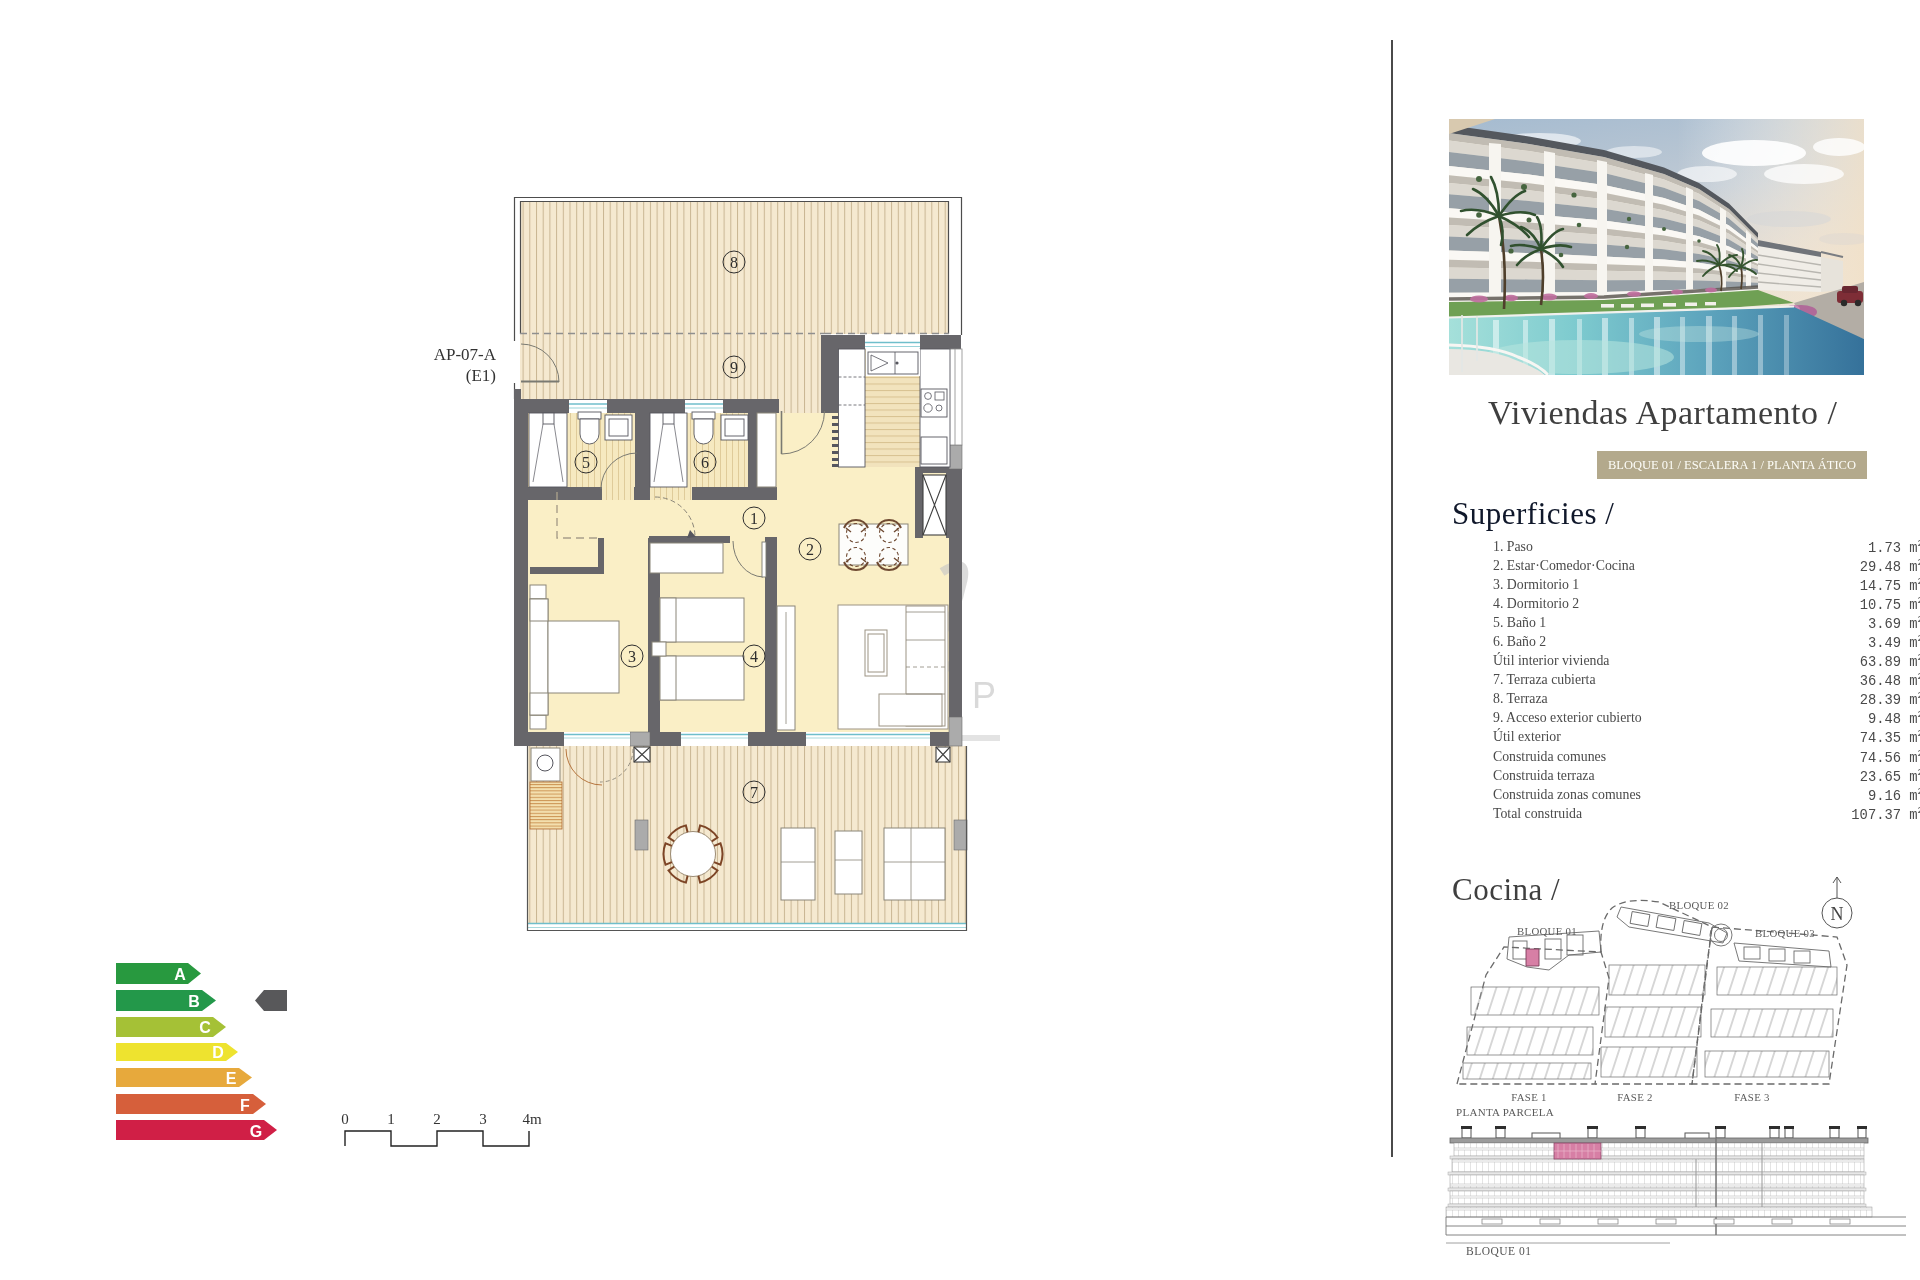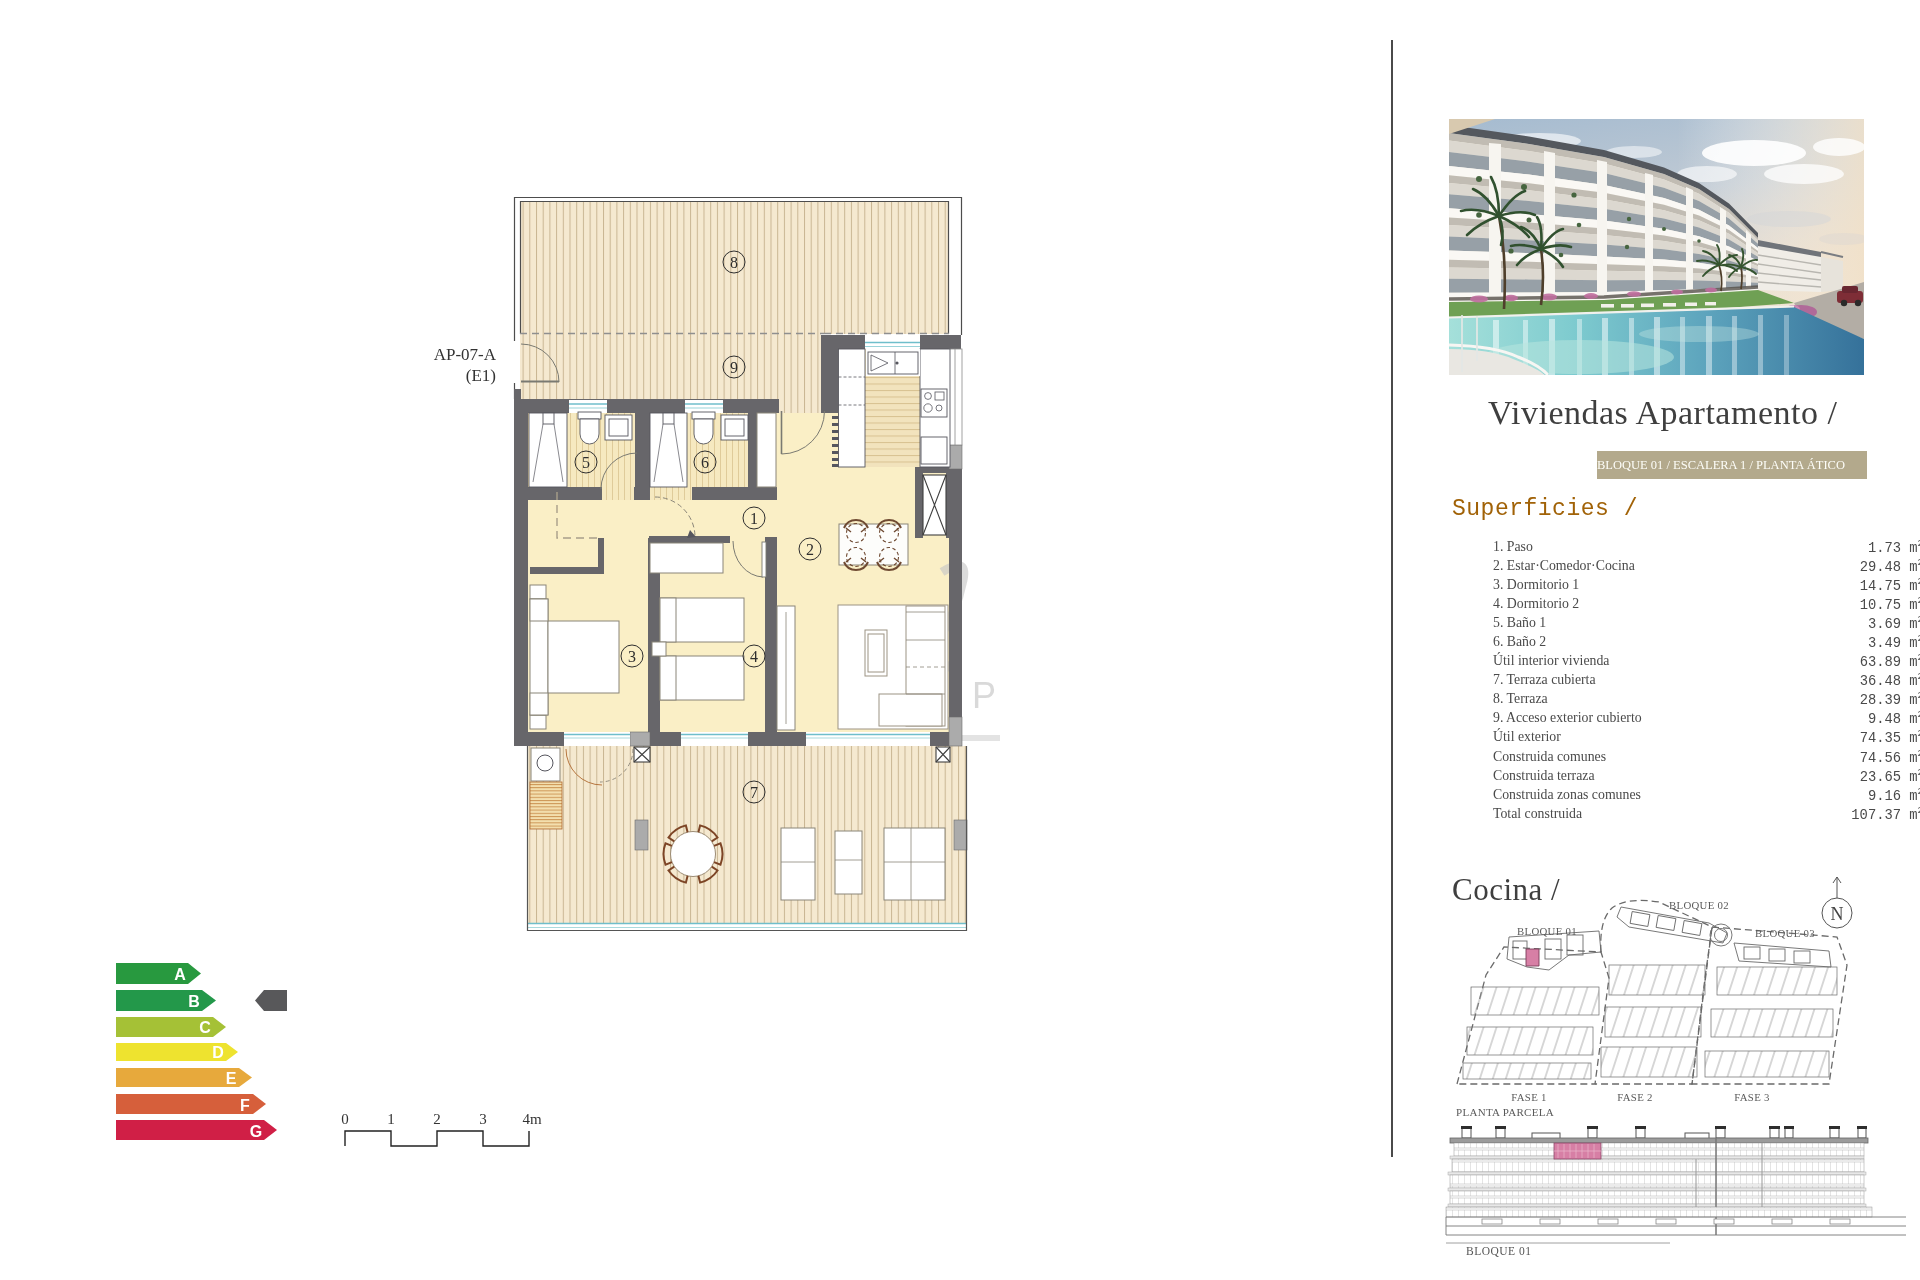"BLOQUE 01 / ESCALERA 1" #badge { text-align: none -> center }
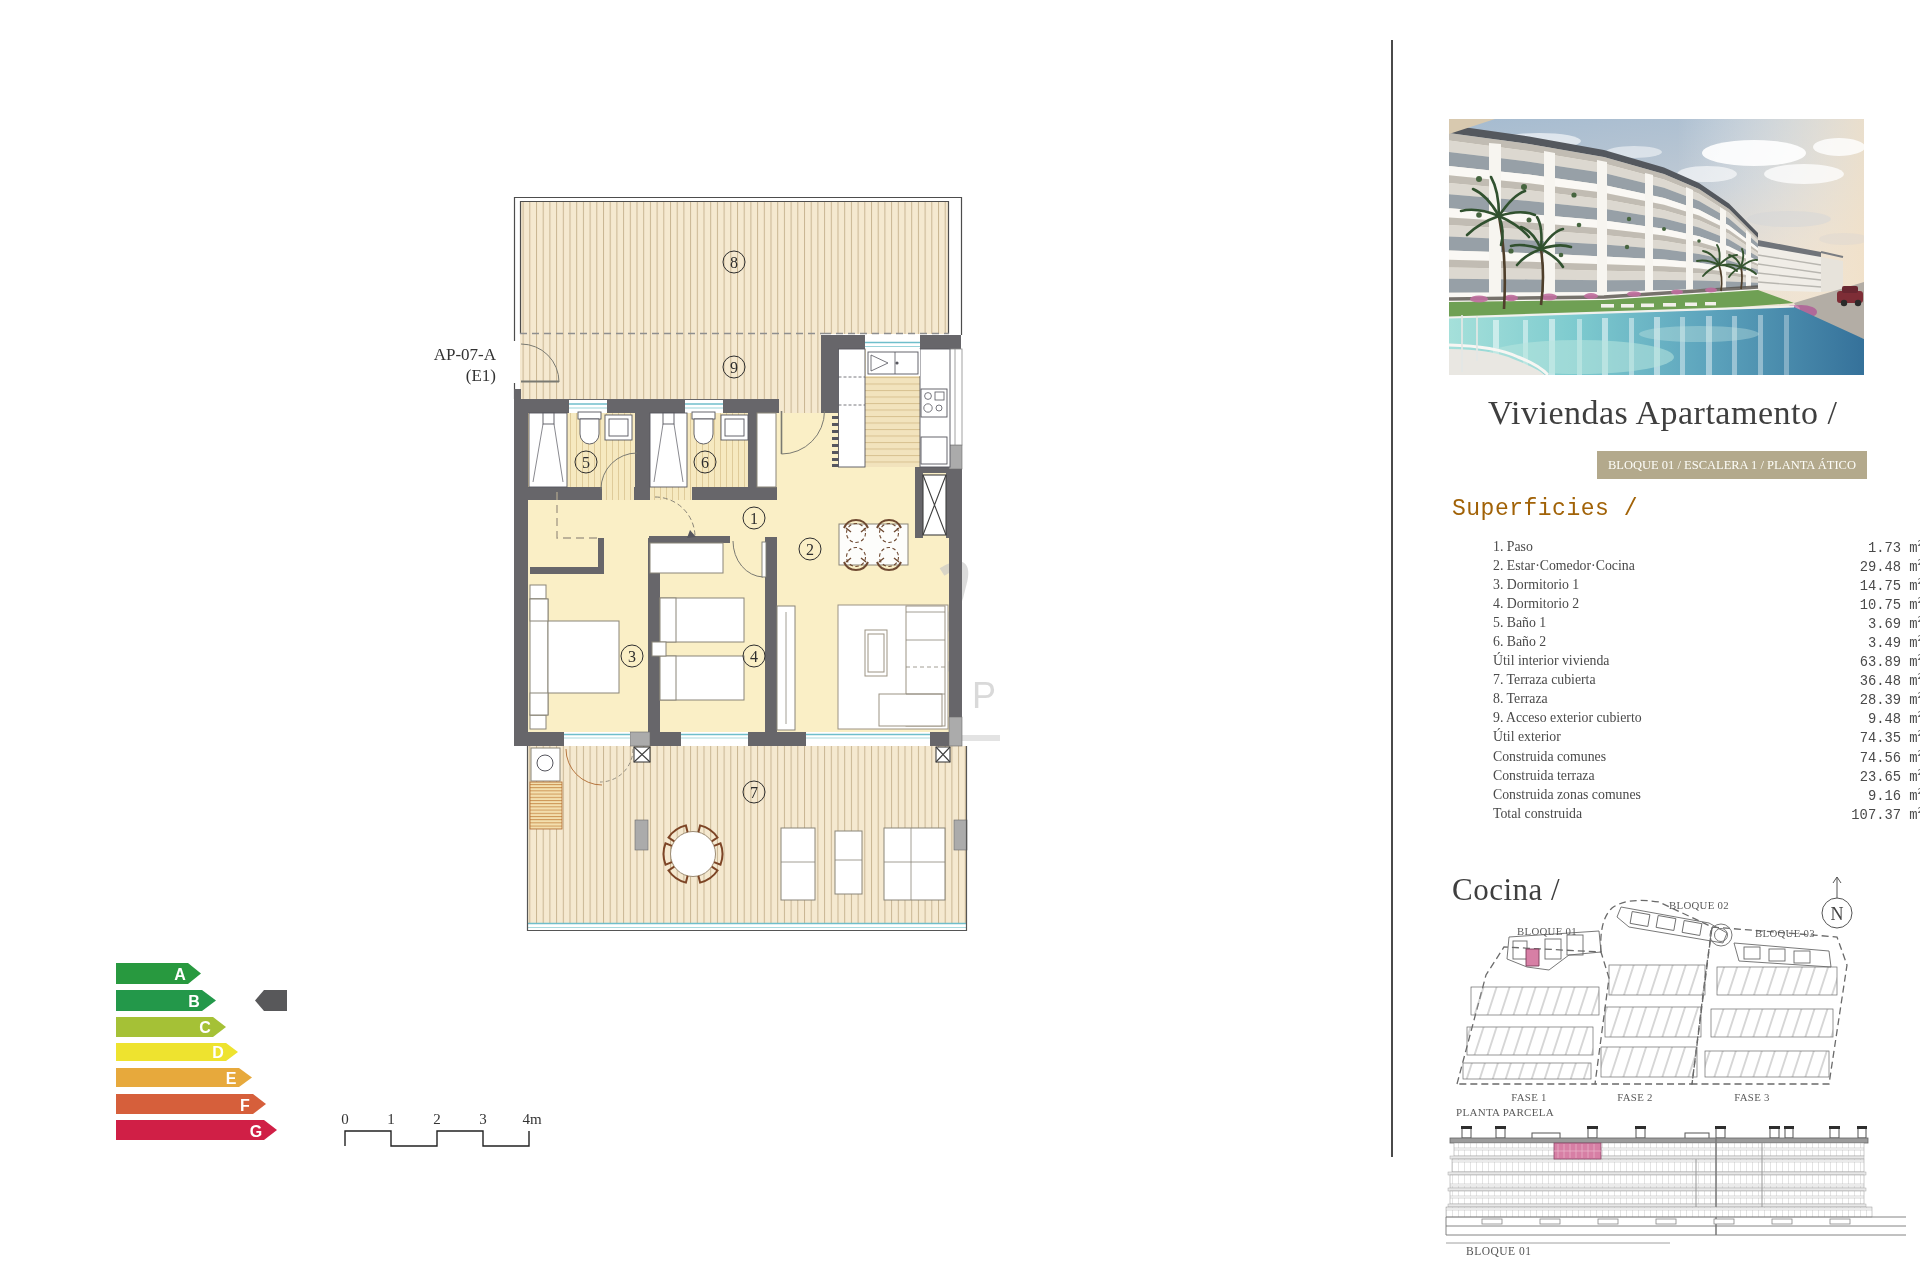"Superficies /" #title2 { color: #a16207 -> #0f172a; font-family: Liberation Mono, monospace -> none; font-size: 23px -> 31px }
